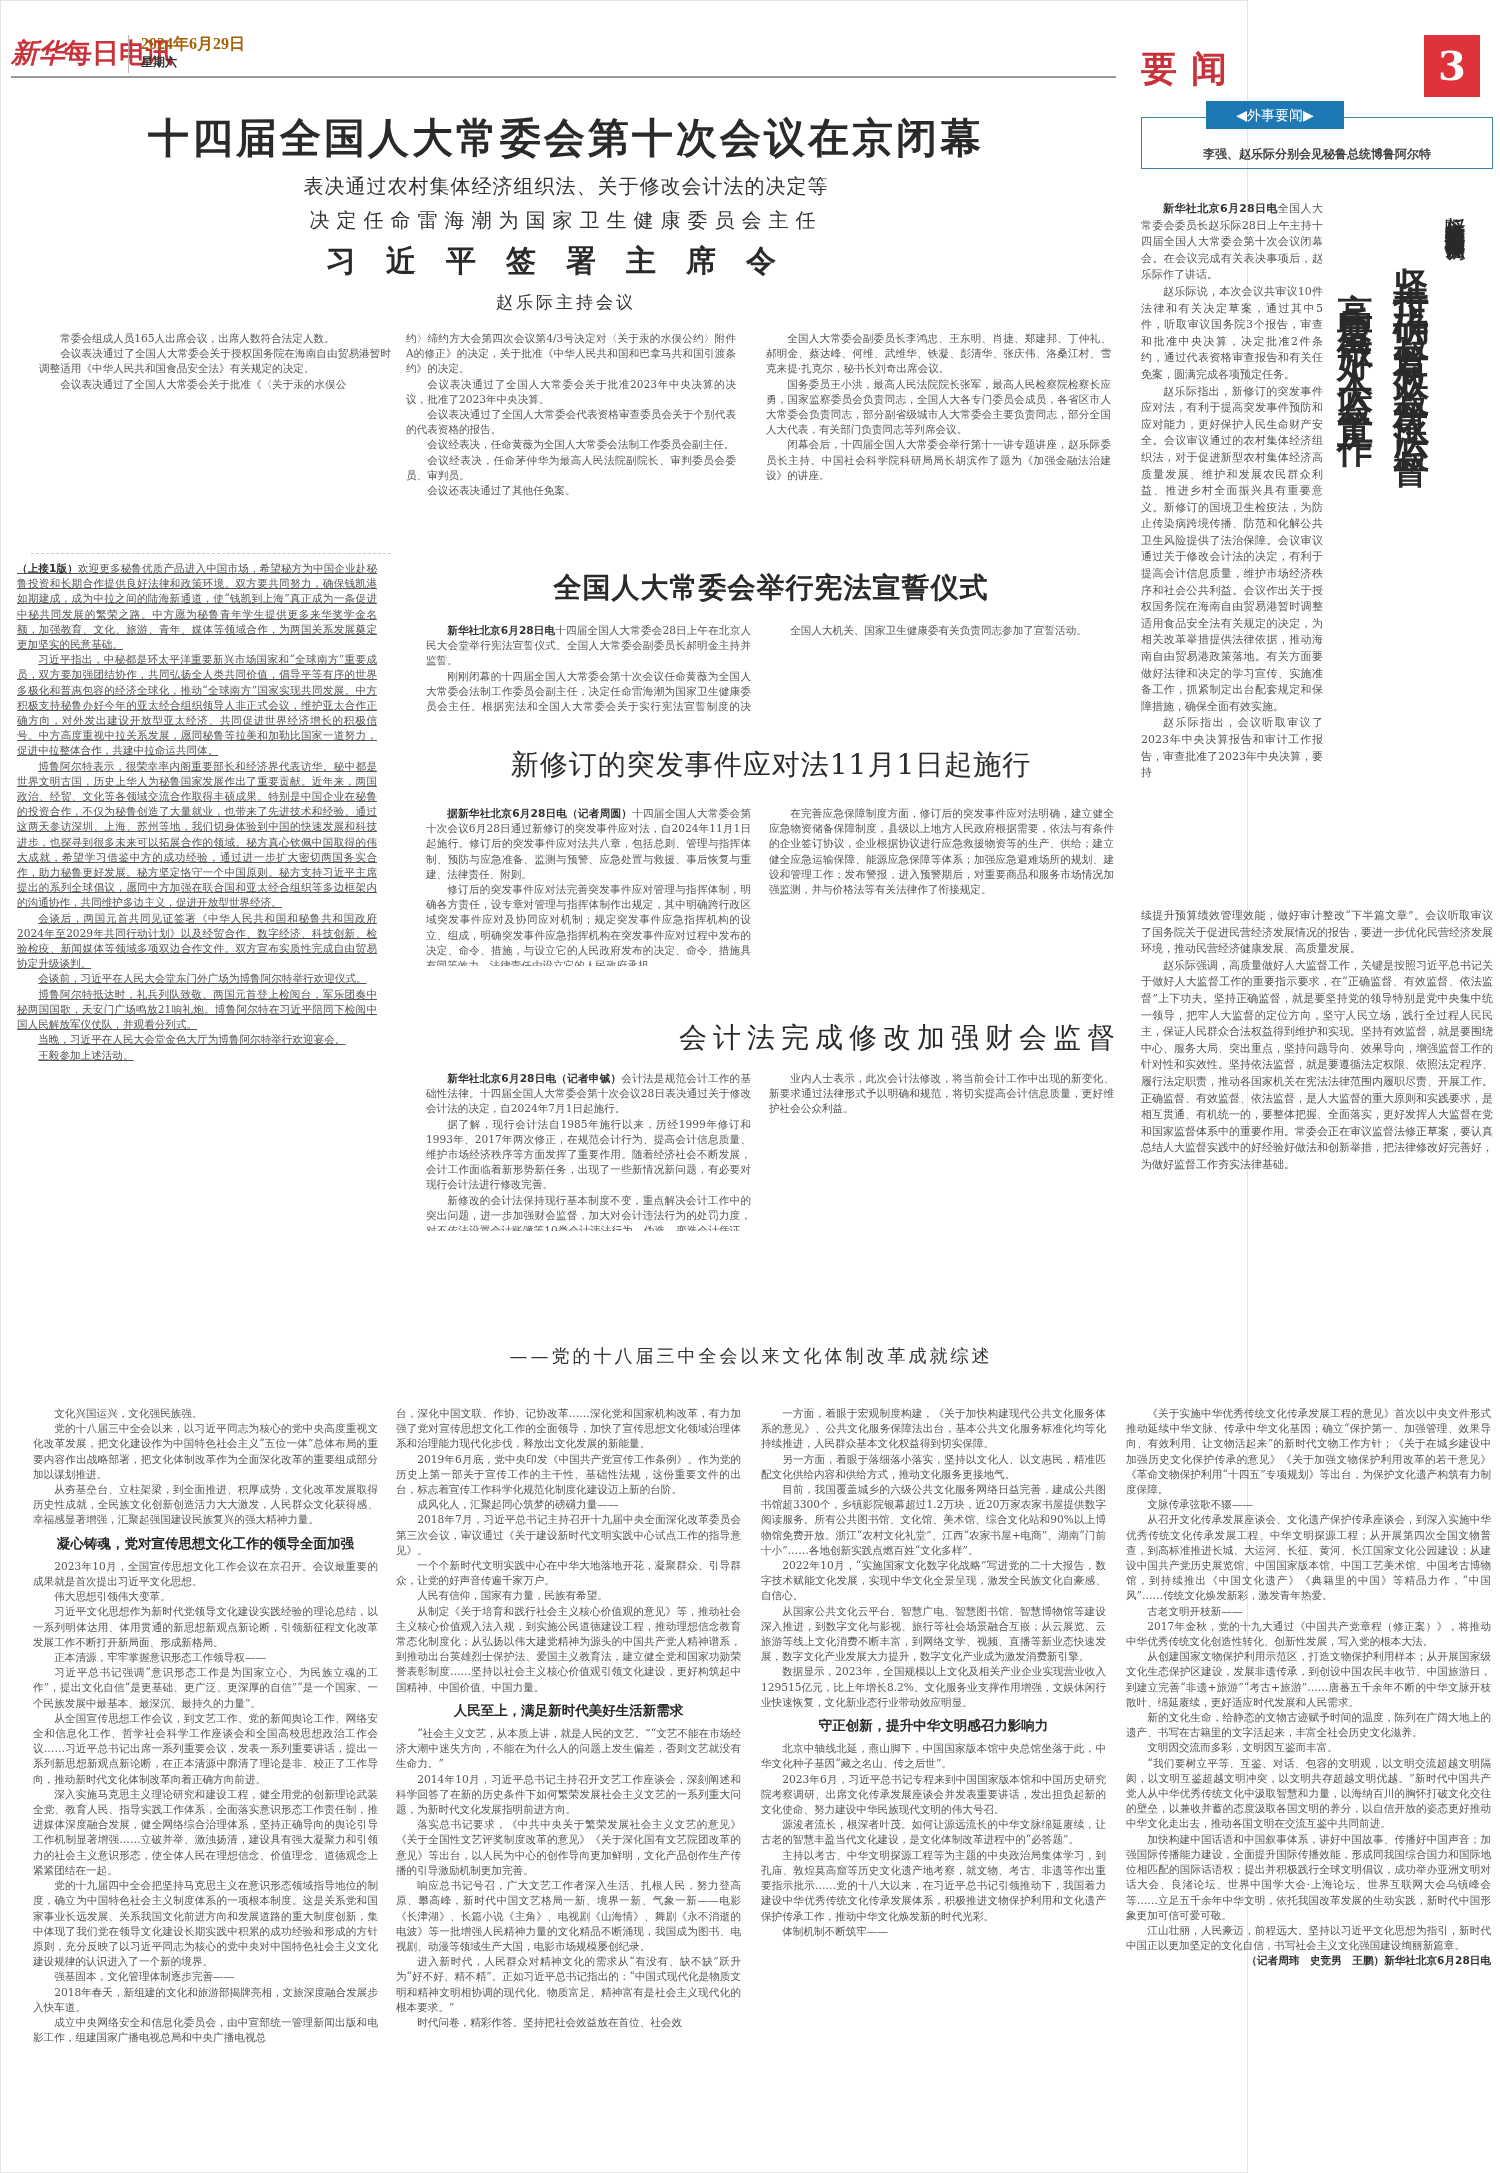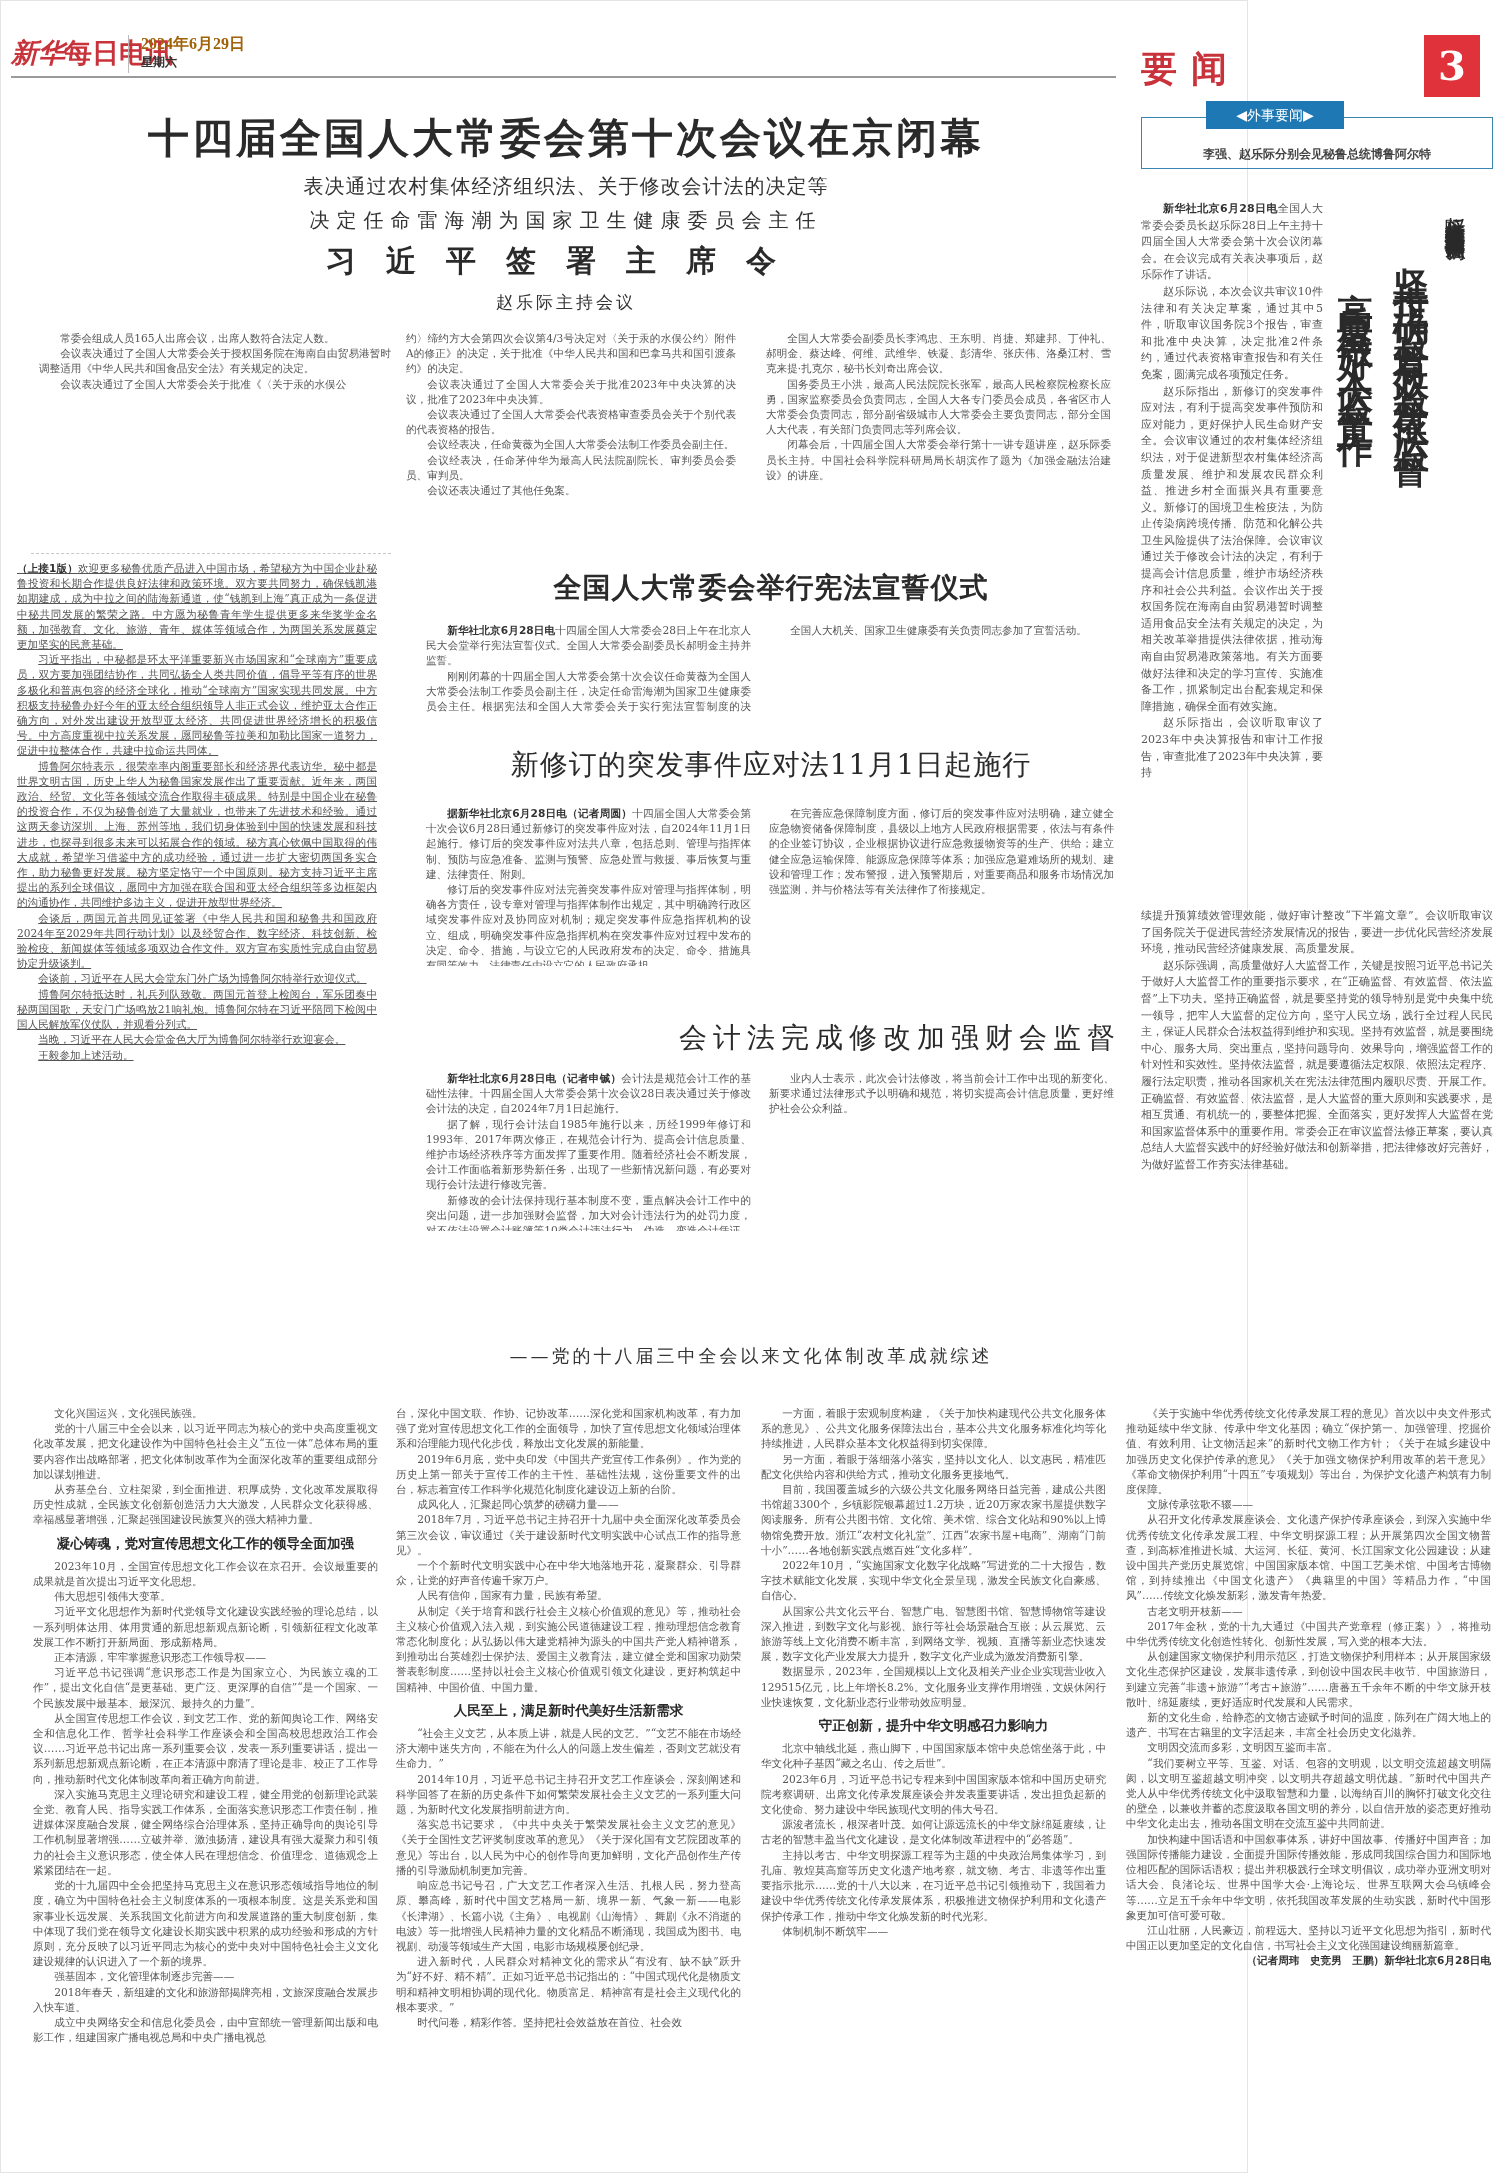"《关于实施中华优秀传统文化传承发展工程的意见》首次以中央文件形式推动延续中华文脉" p { text: 挖掘价值 -> 效果导向 }
